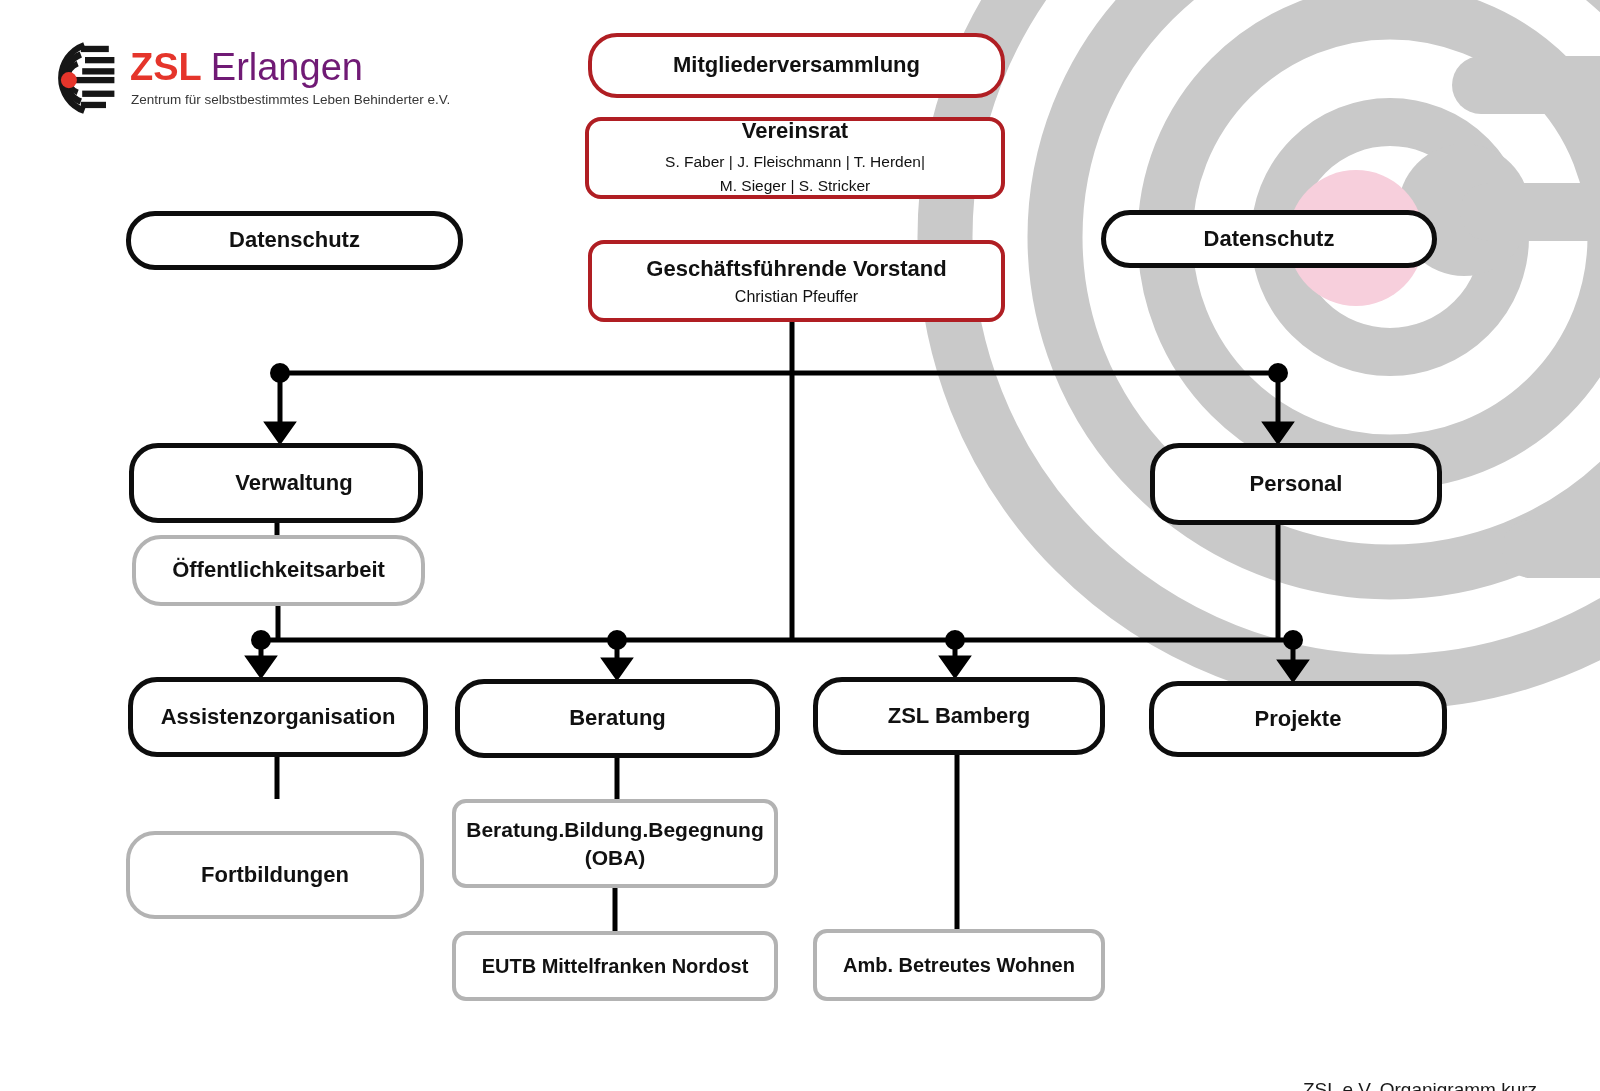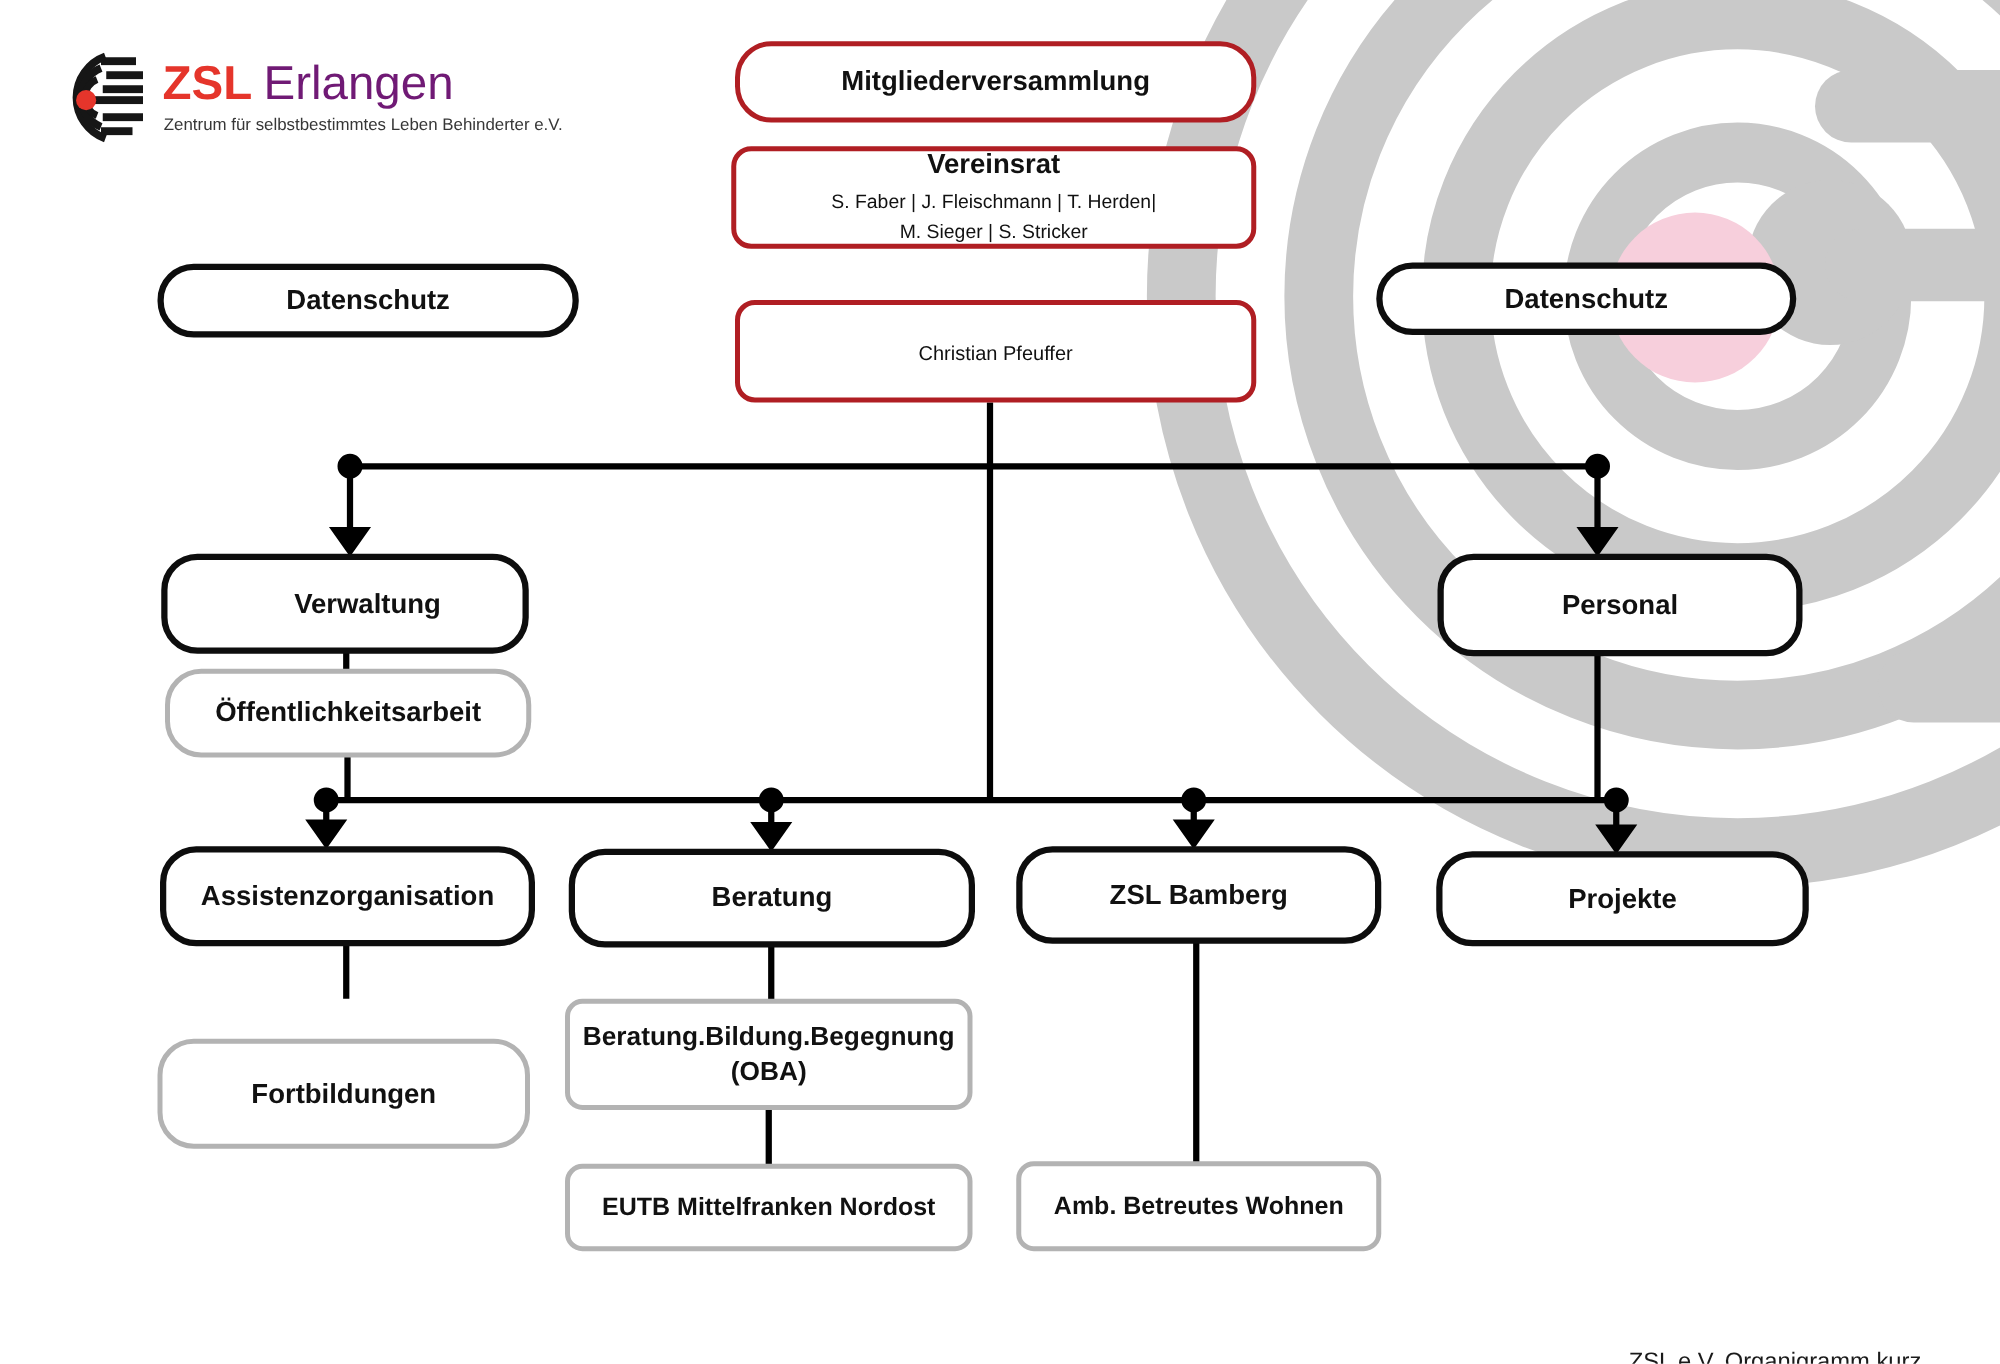"Geschäftsführende Vorstand" div.lbl-xl { html: none -> <div>Geschäftsführende Vorstand</div> }
